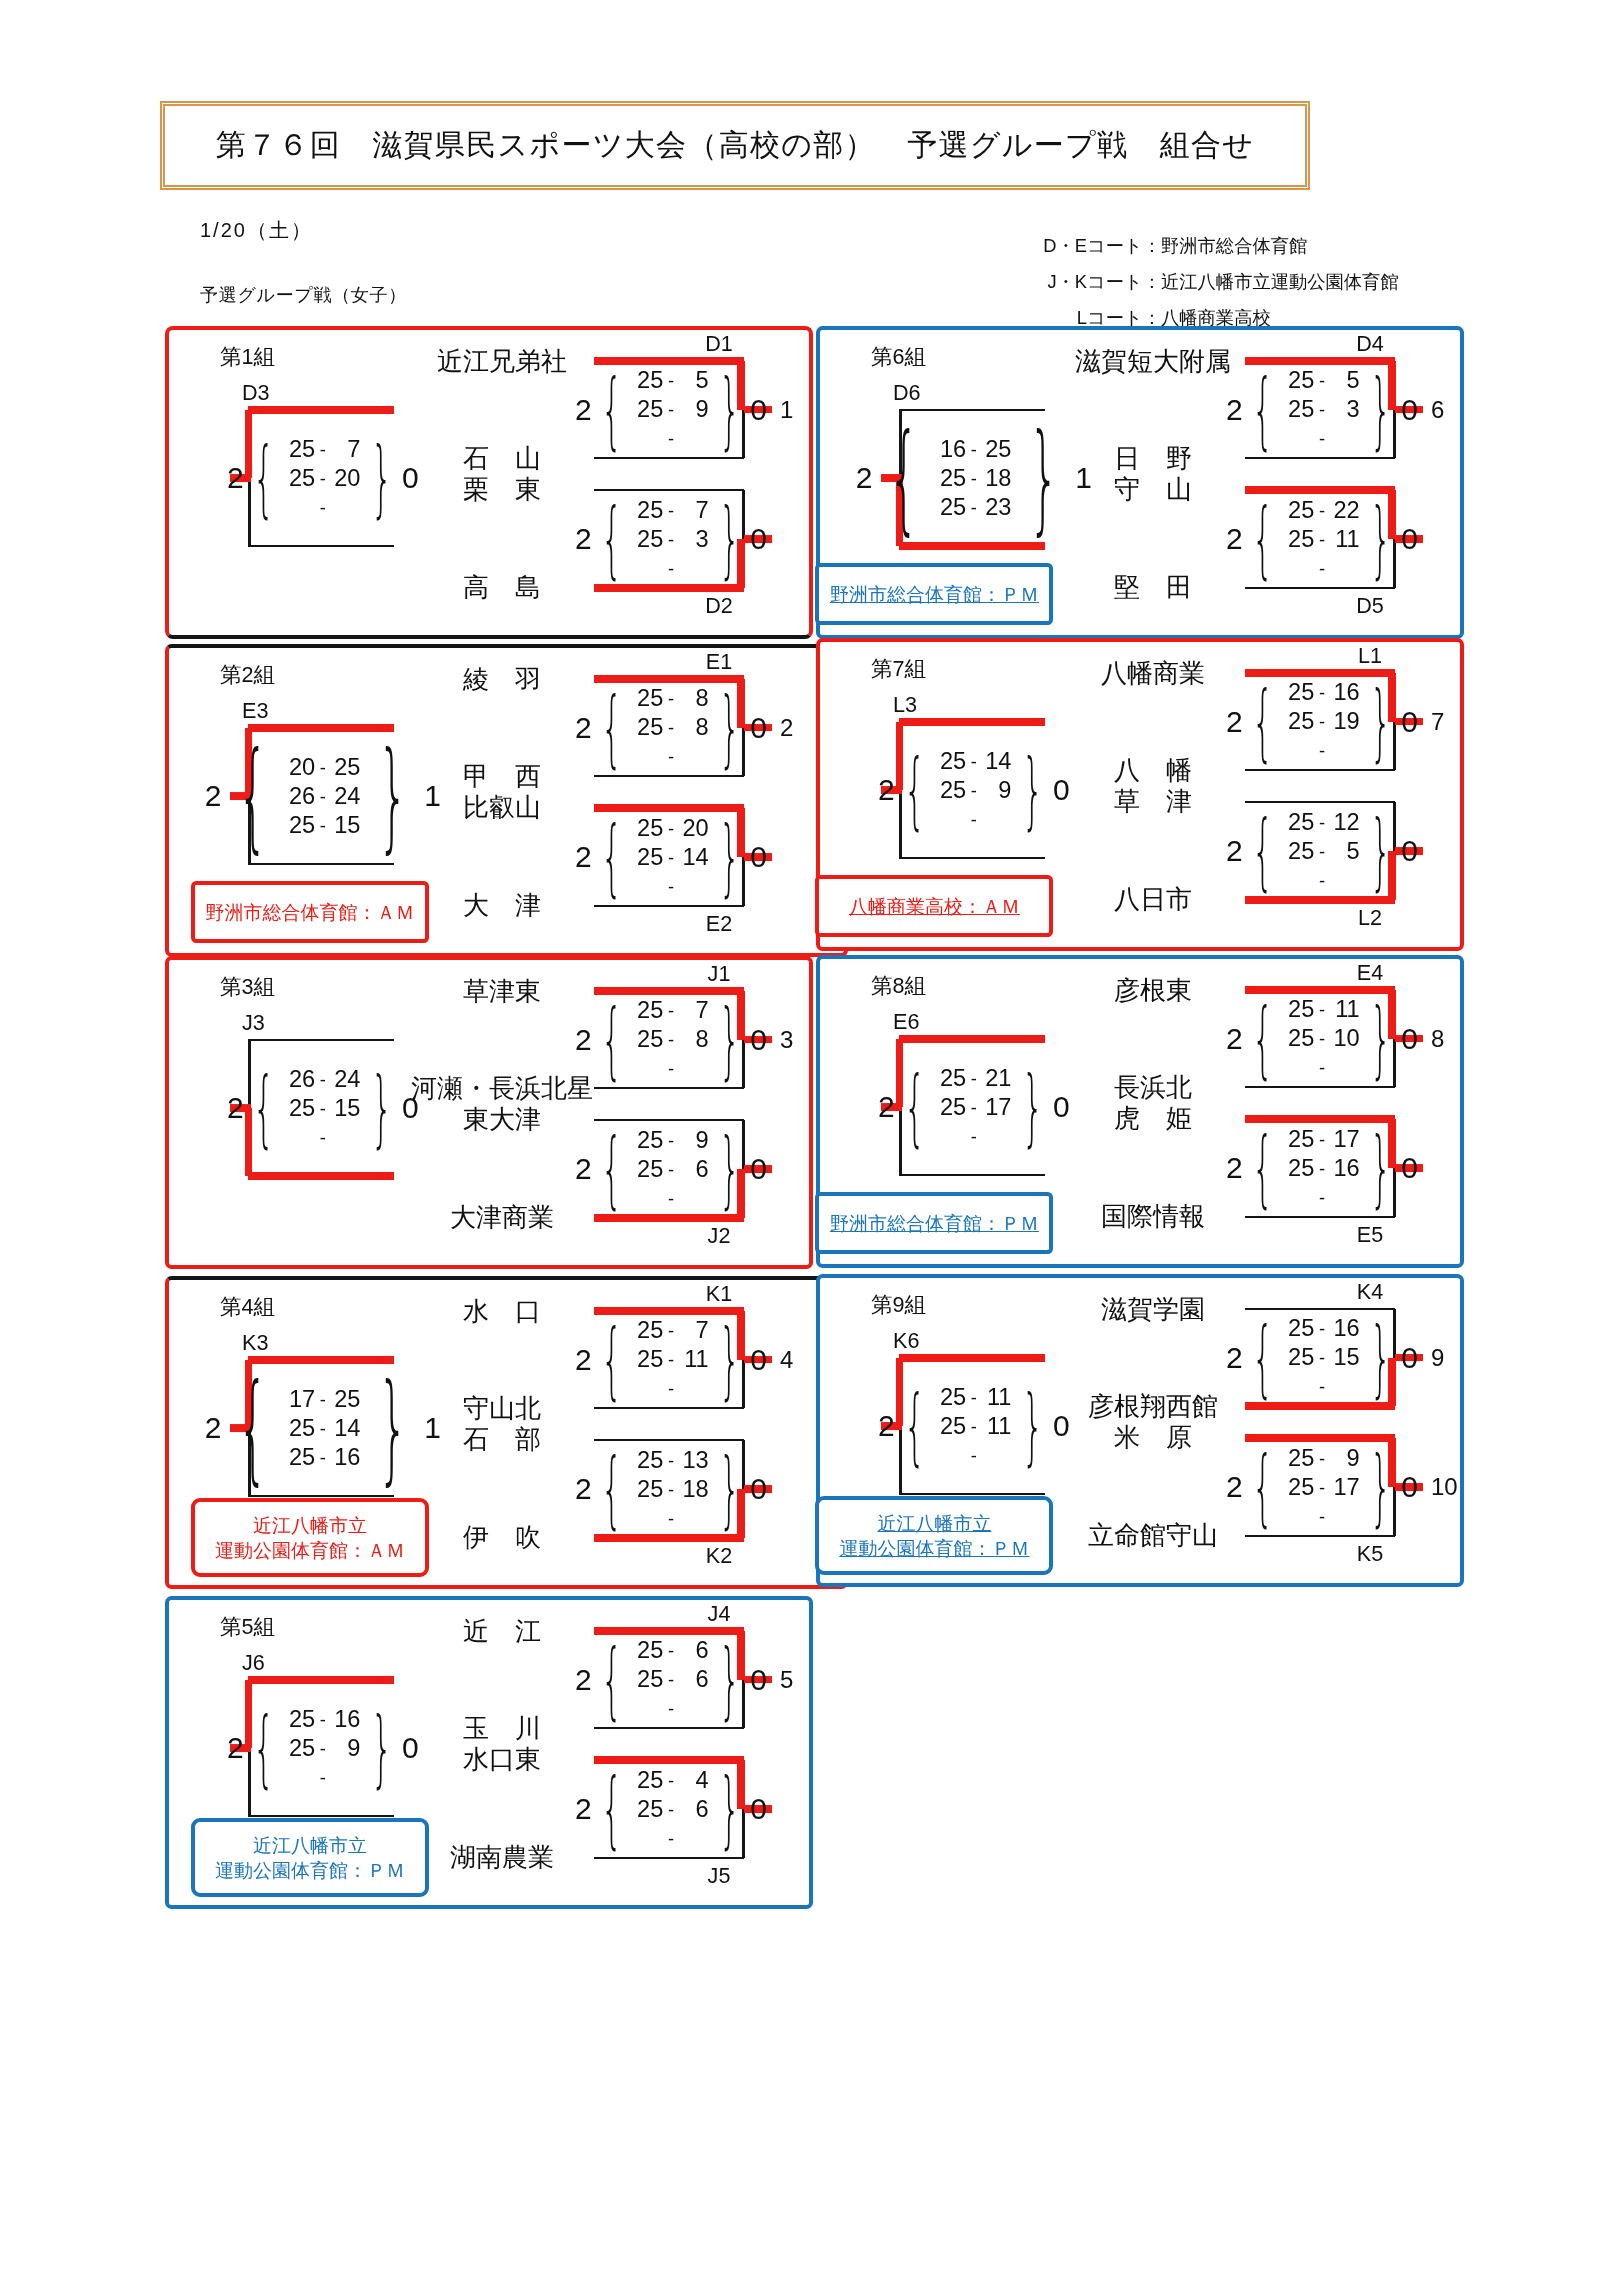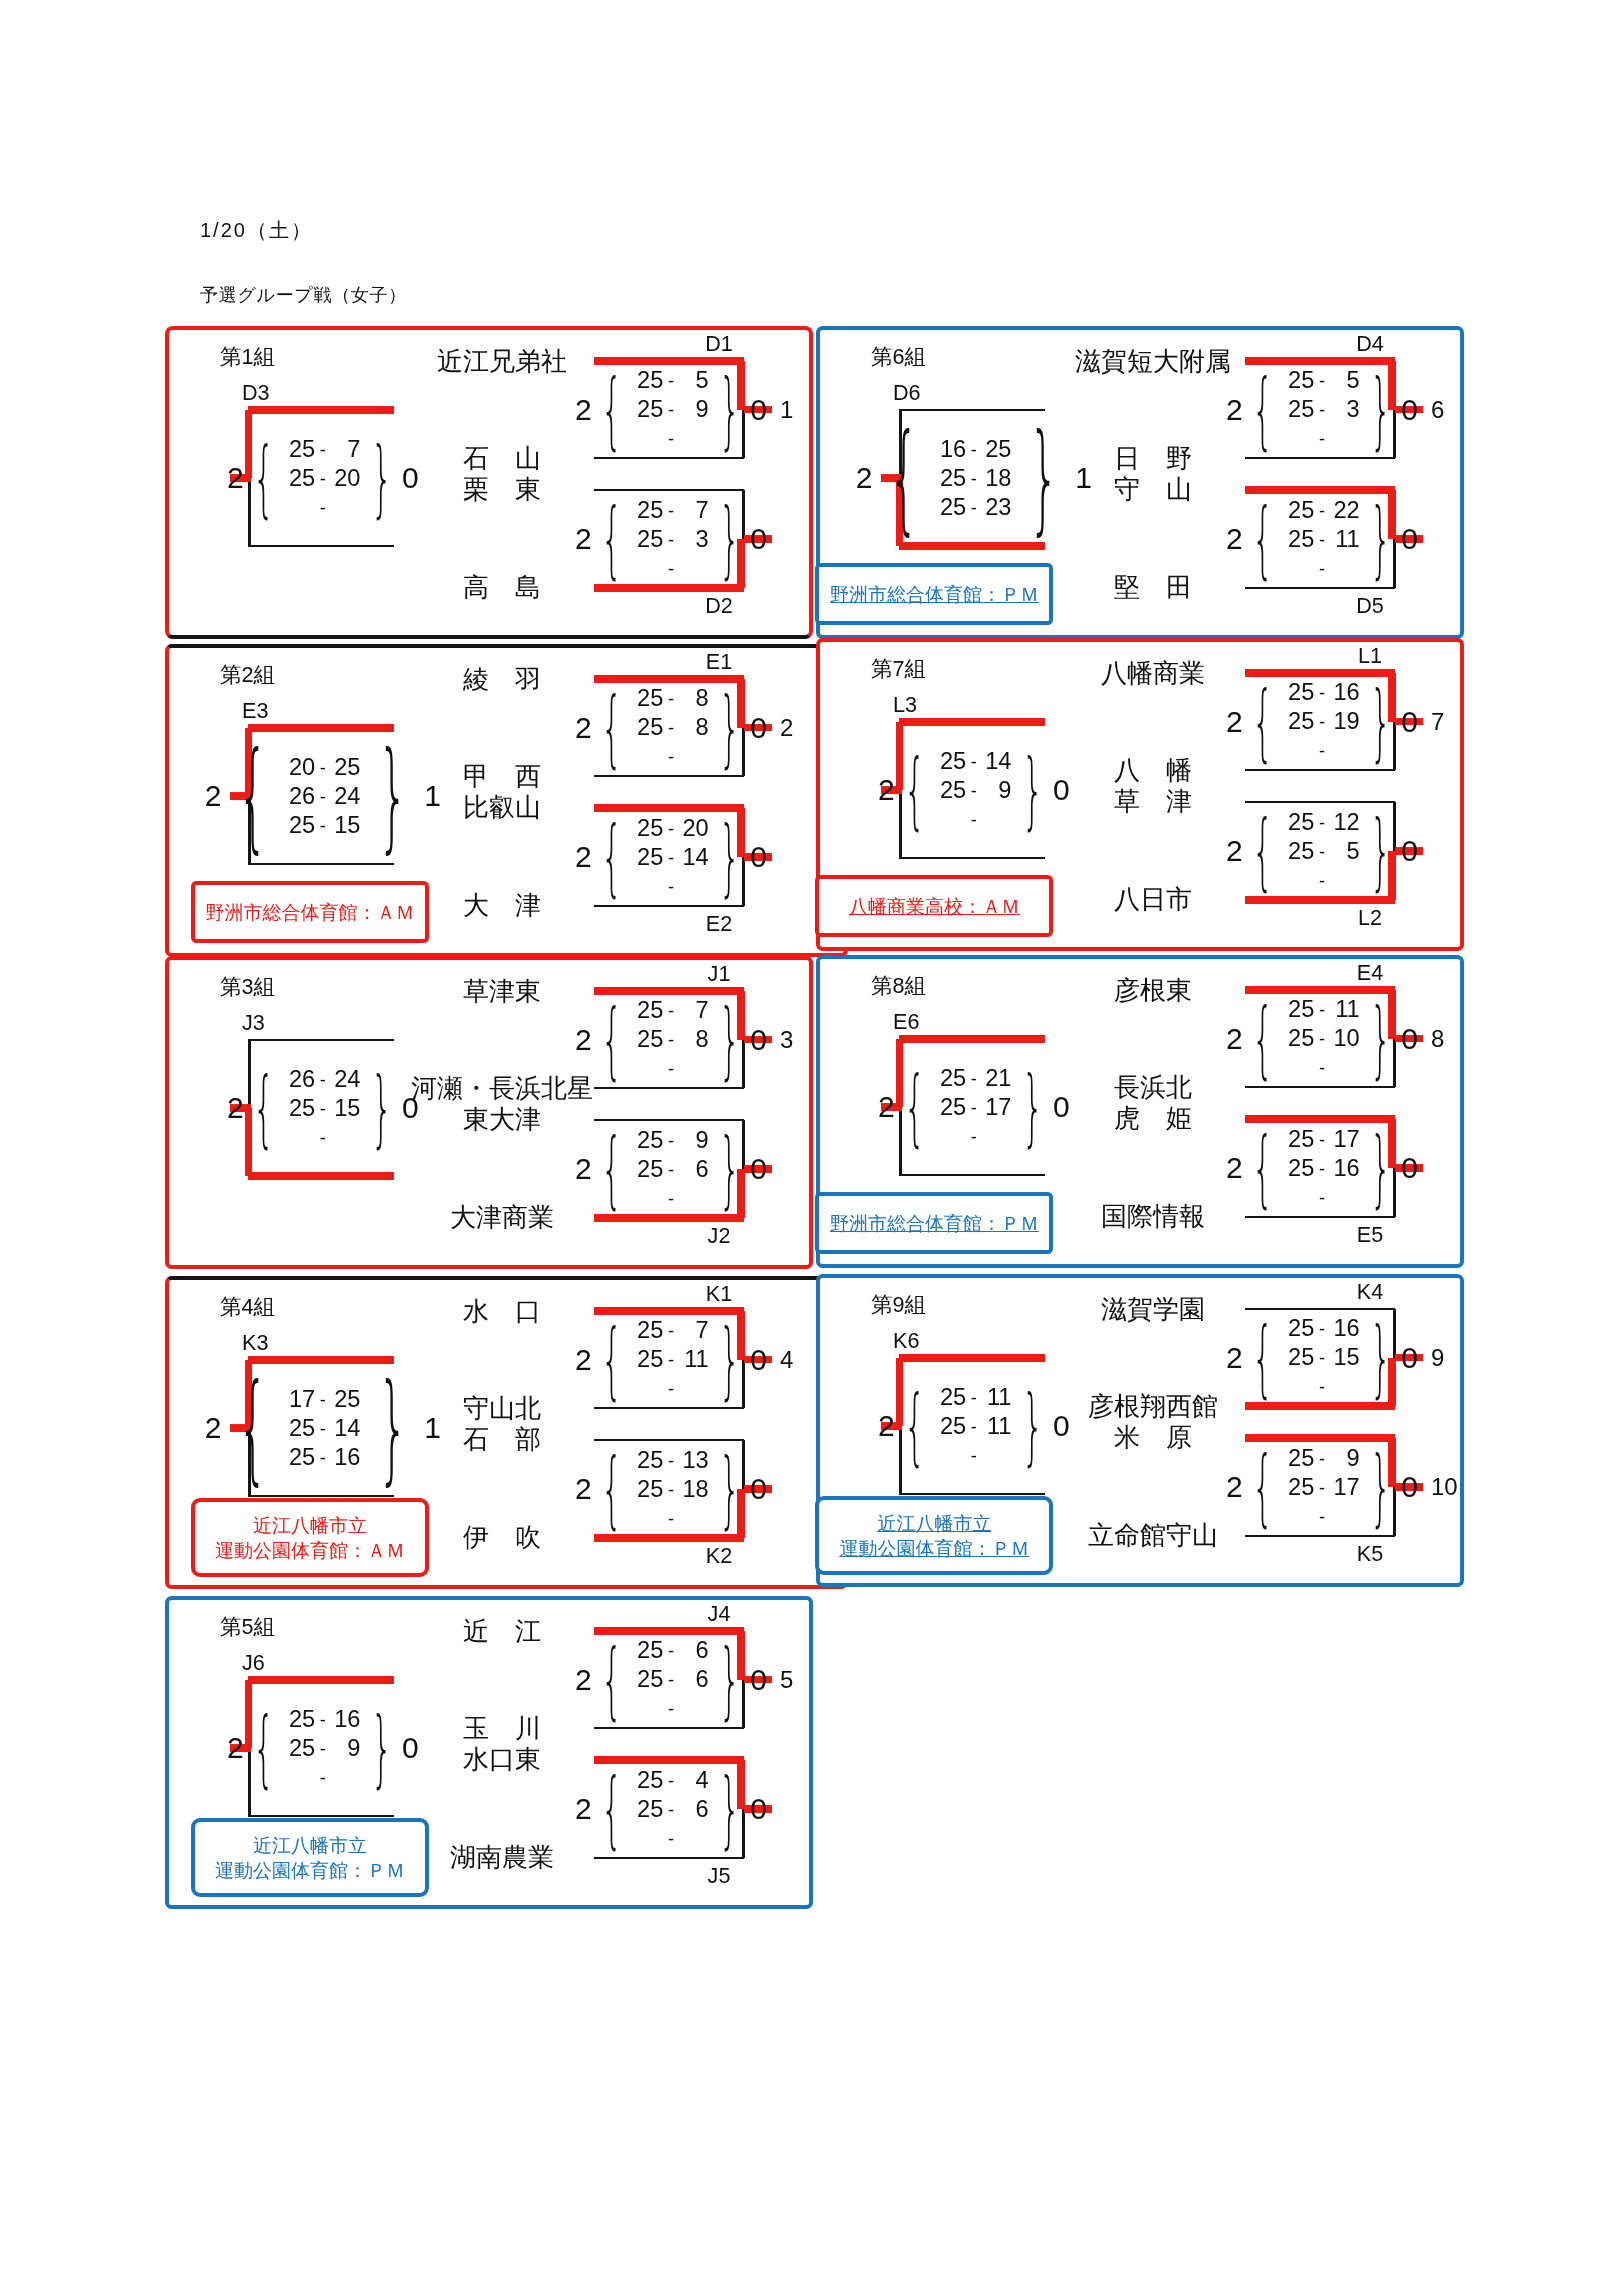"第７６回 滋賀県民スポーツ大会（高校の部） 予選グループ戦 組合せ" div.title-box { html: none -> <div> <div>第７６回 滋賀県民スポーツ大会（高校の部） 予選グループ戦 組合せ</div> </div> }
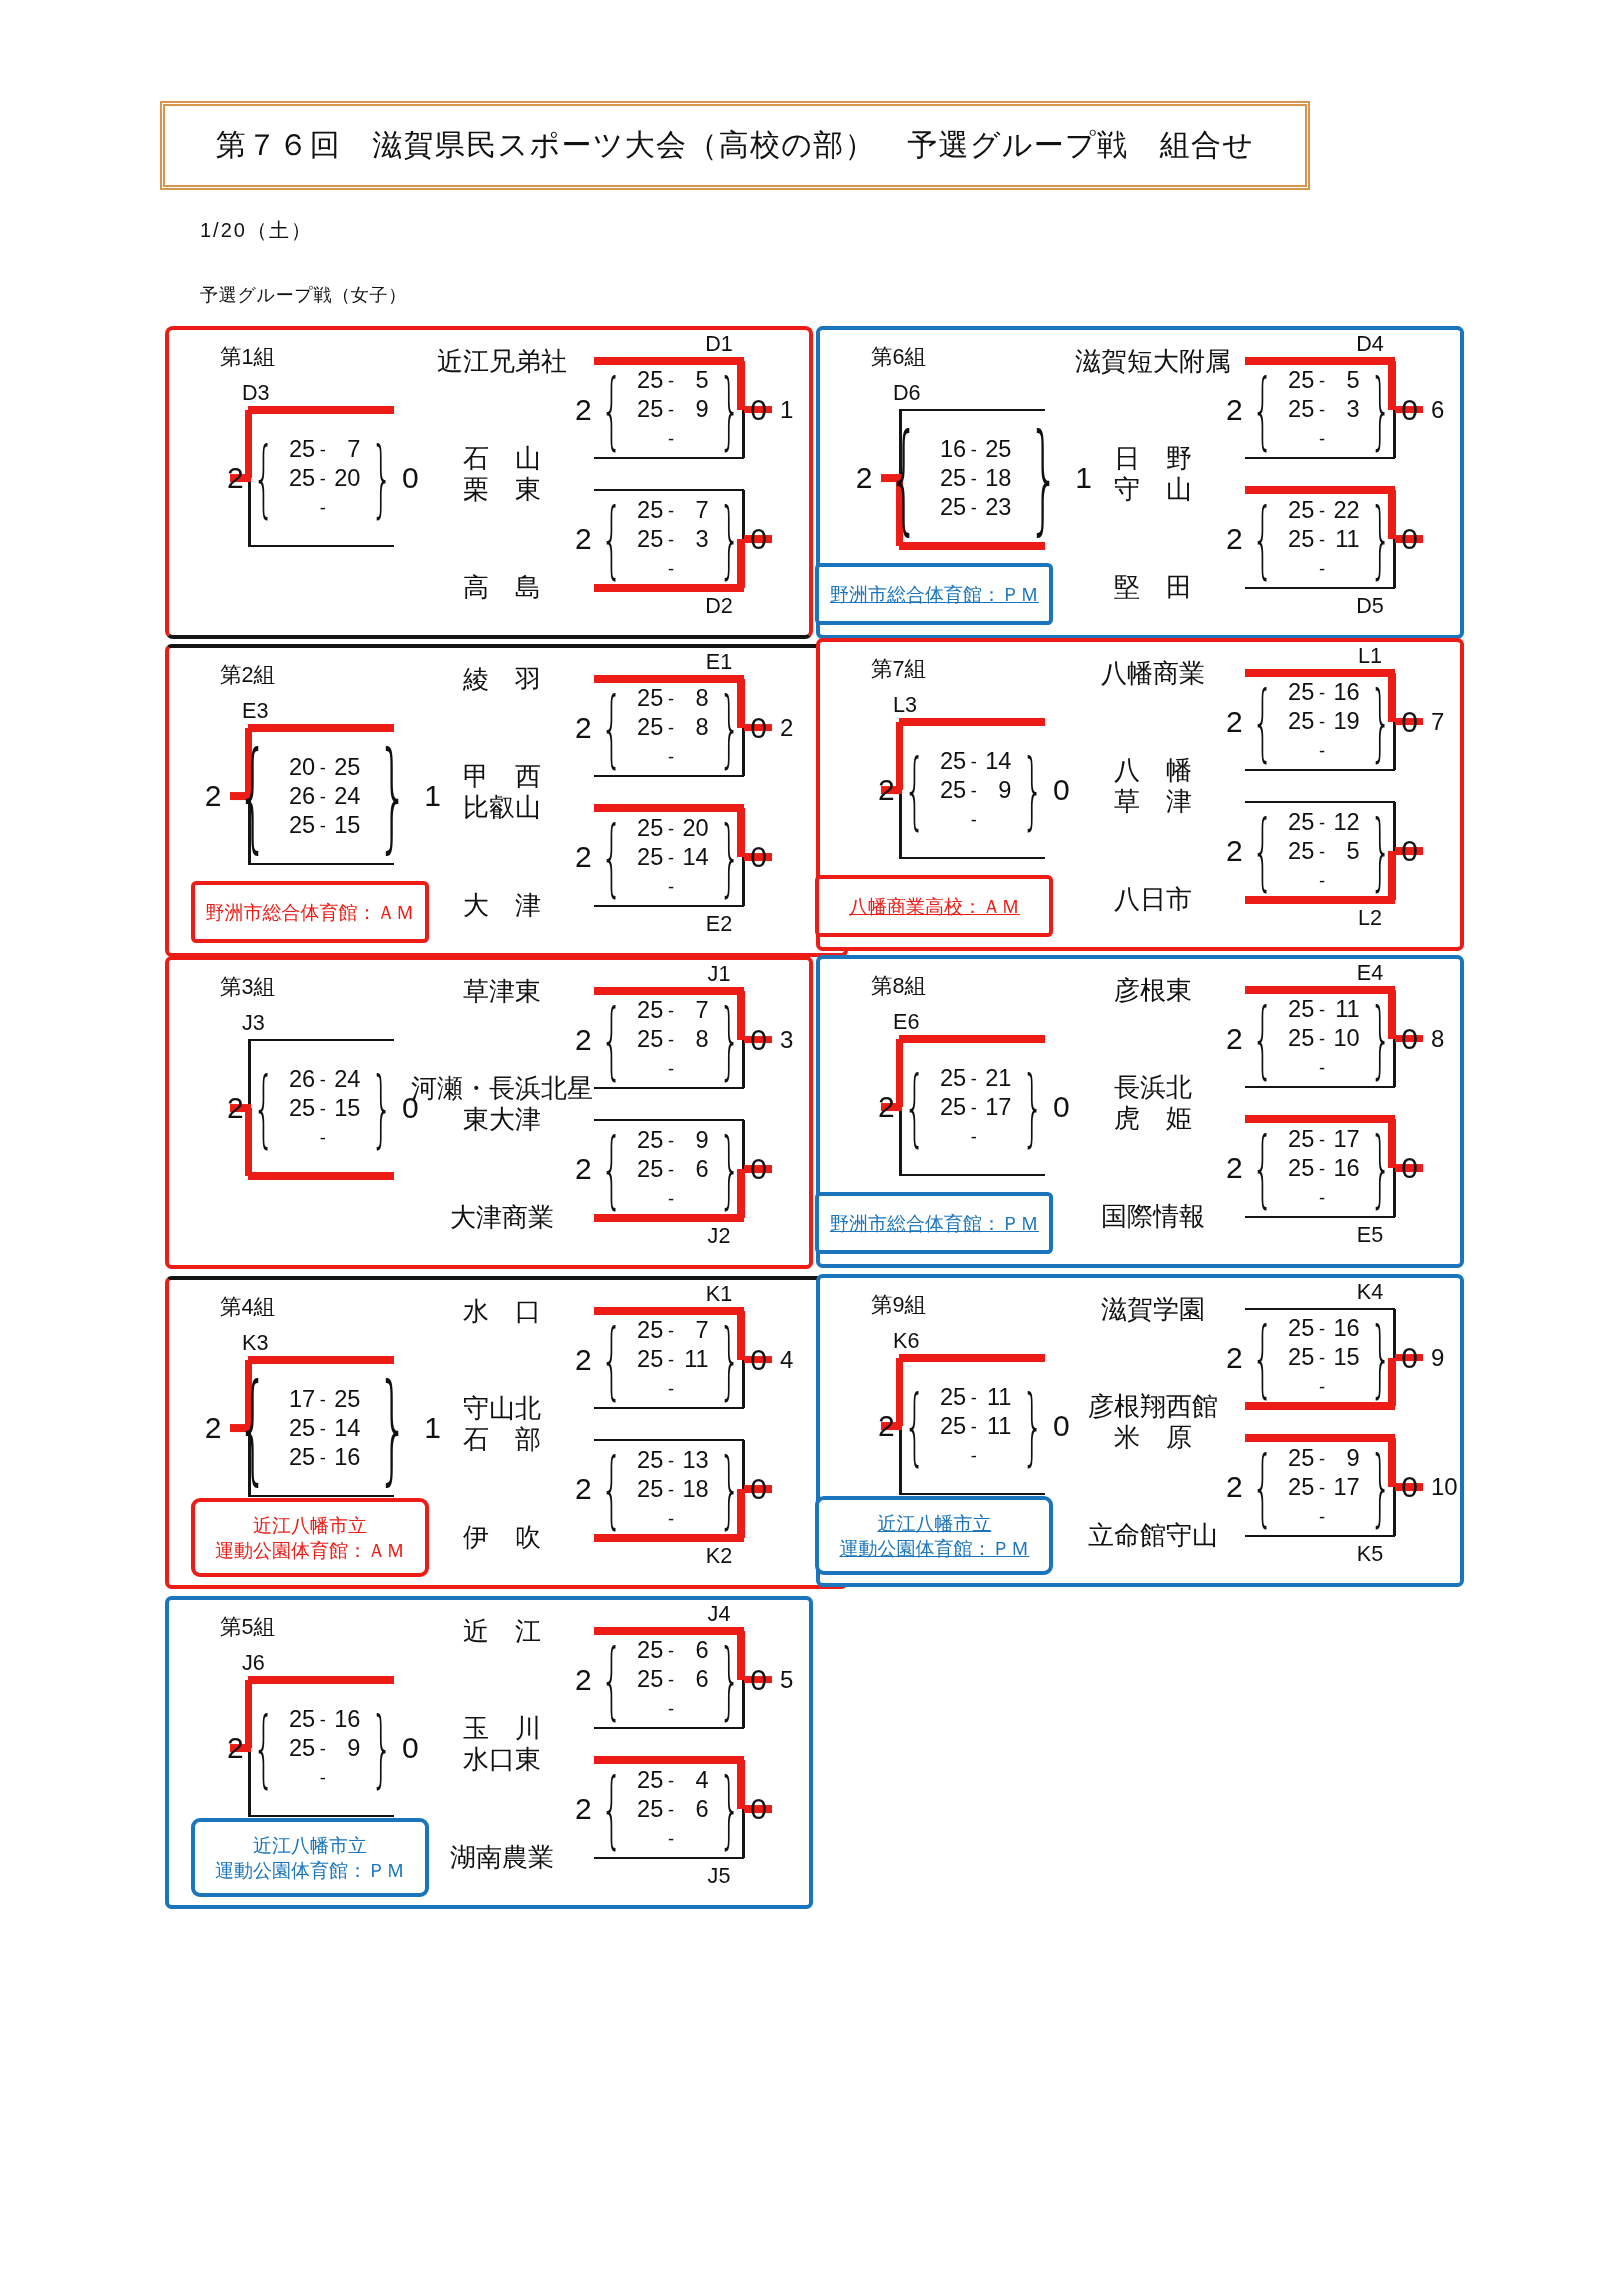"D・Eコート：" div.courts { html: none -> <div> <div> <span>D・Eコート：</span> <span>野洲市総合体育館</span> </div> <div> <span>J・Kコート：</span> <span>近江八幡市立運動公園体育館</span> </div> <div> <span>Lコート：</span> <span>八幡商業高校</span> </div> </div> }
